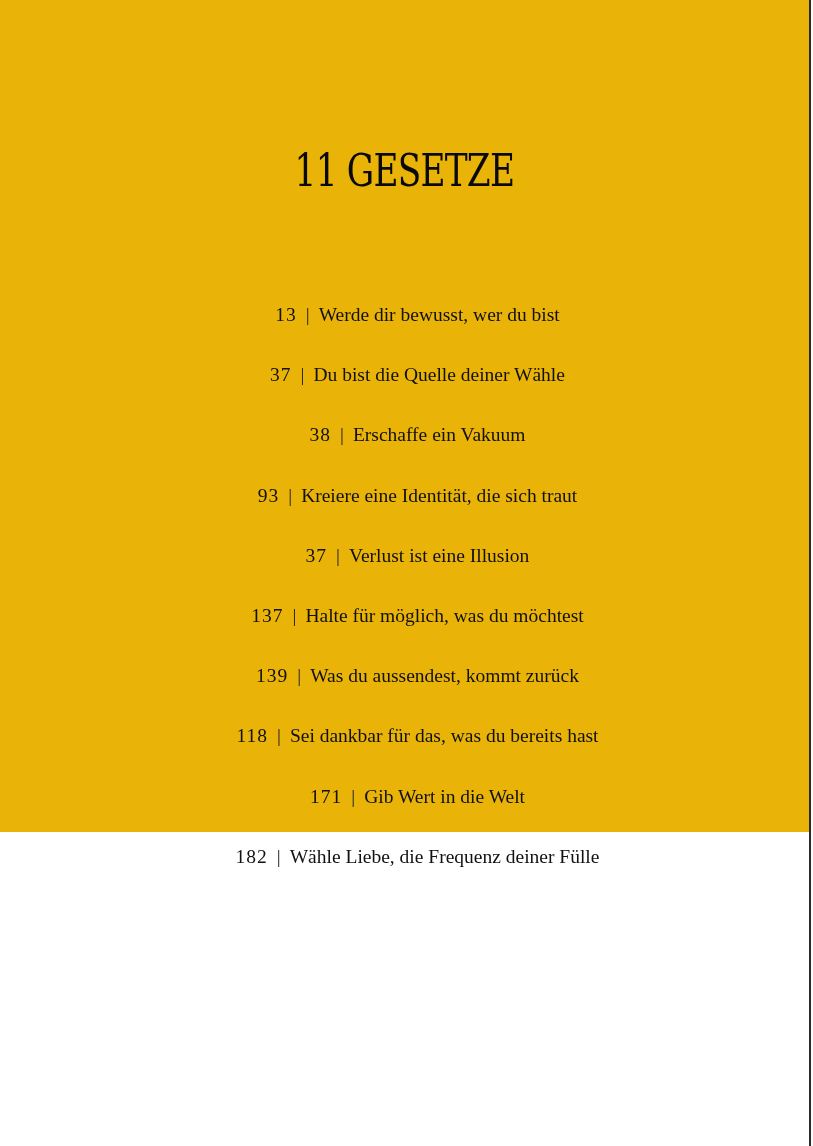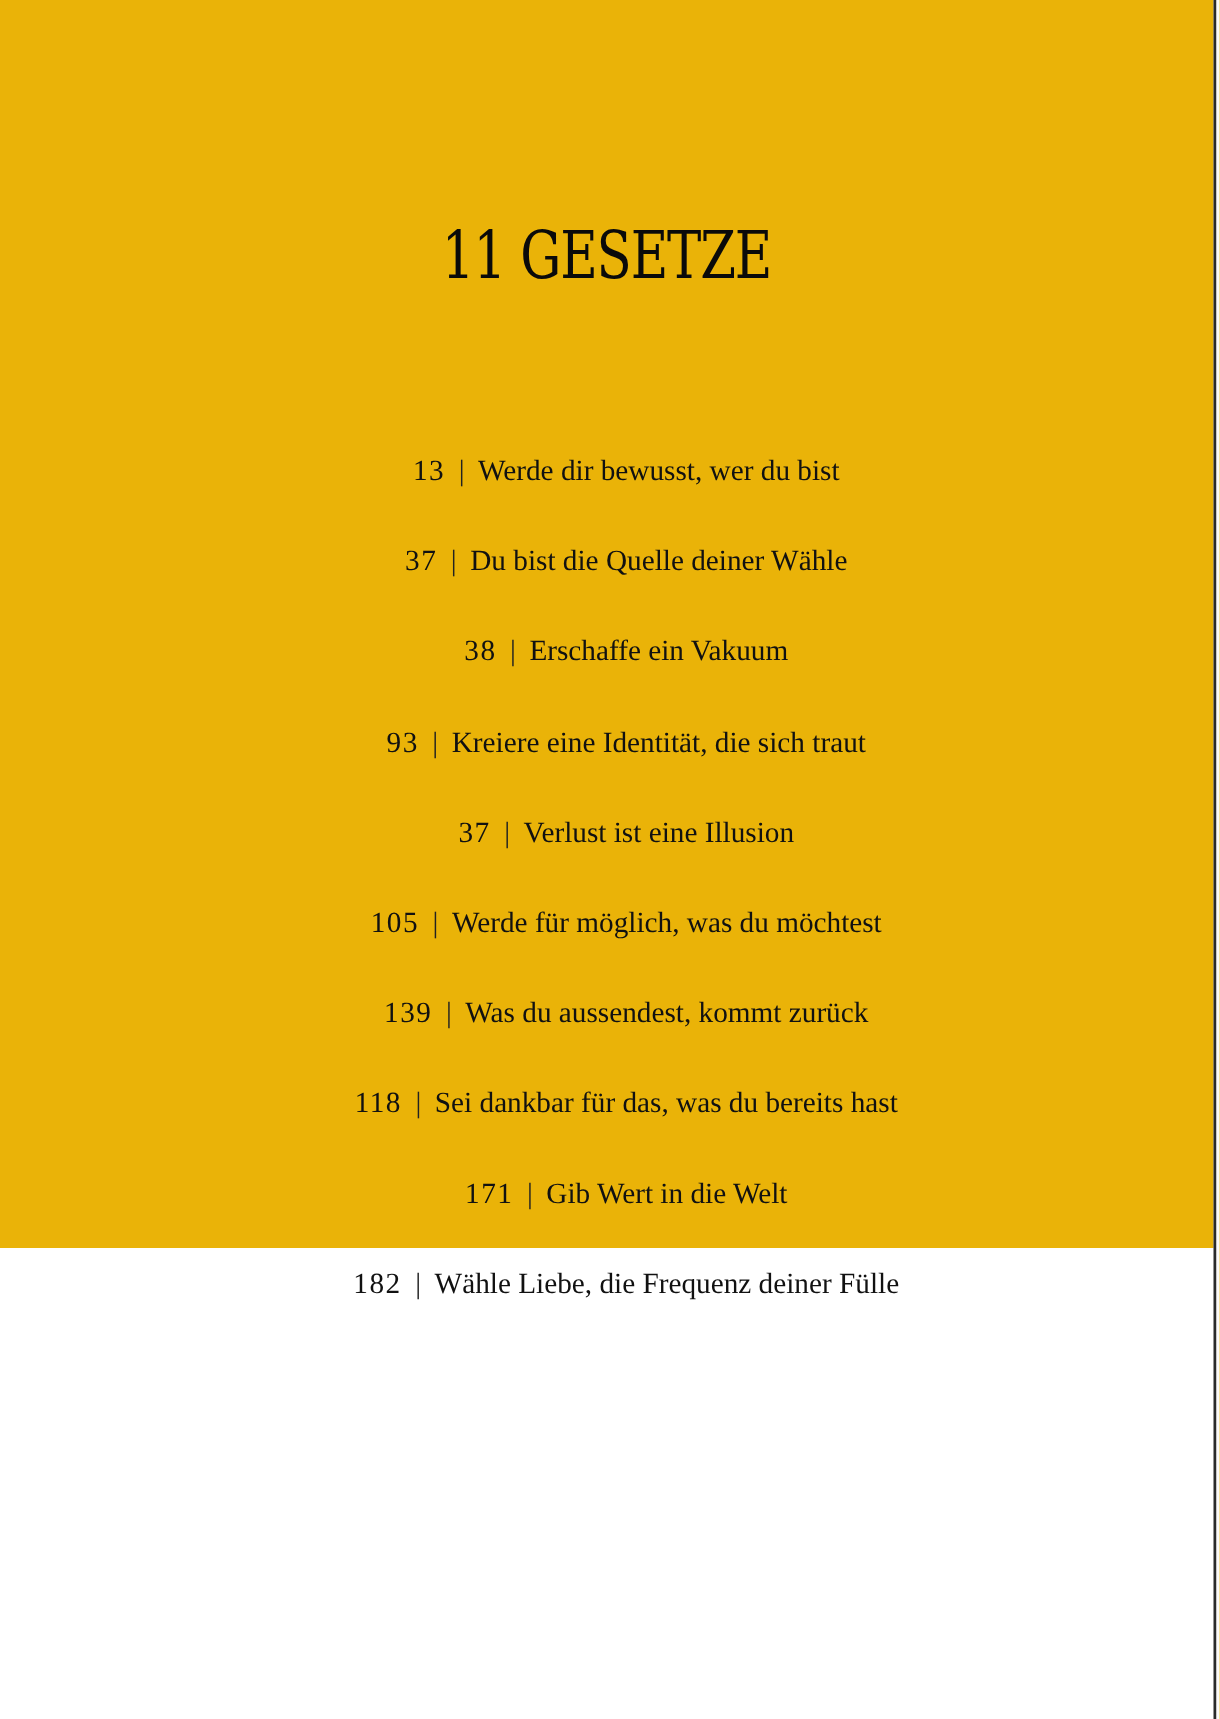"105" span.toc-num { text: 105 -> 137 }
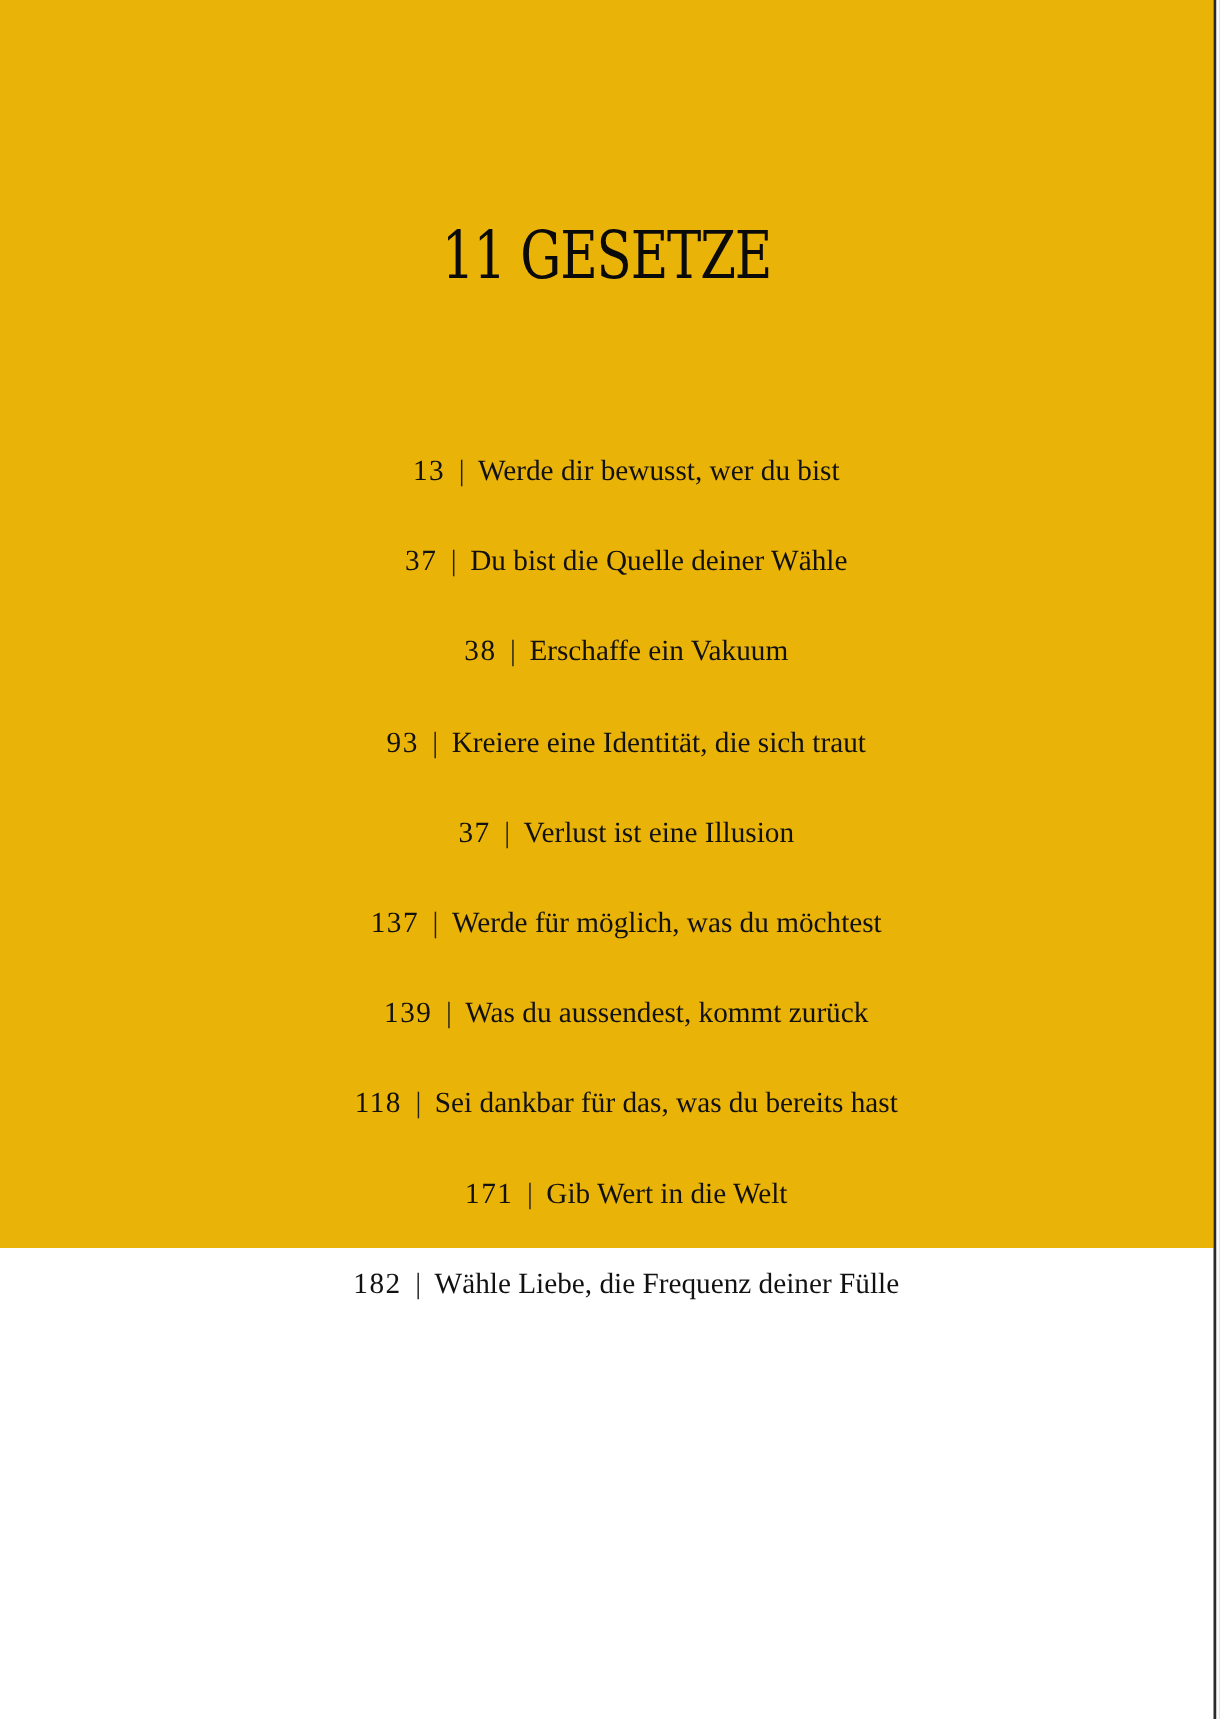"Werde für möglich, was du" span { text: Werde -> Halte }
